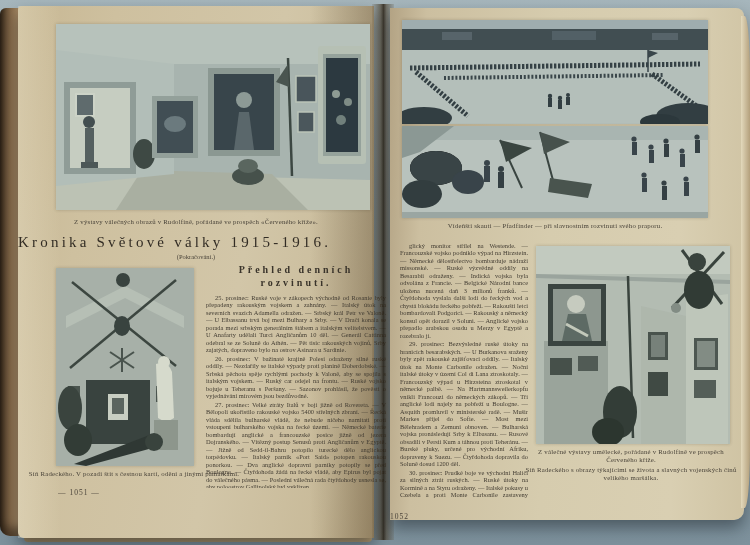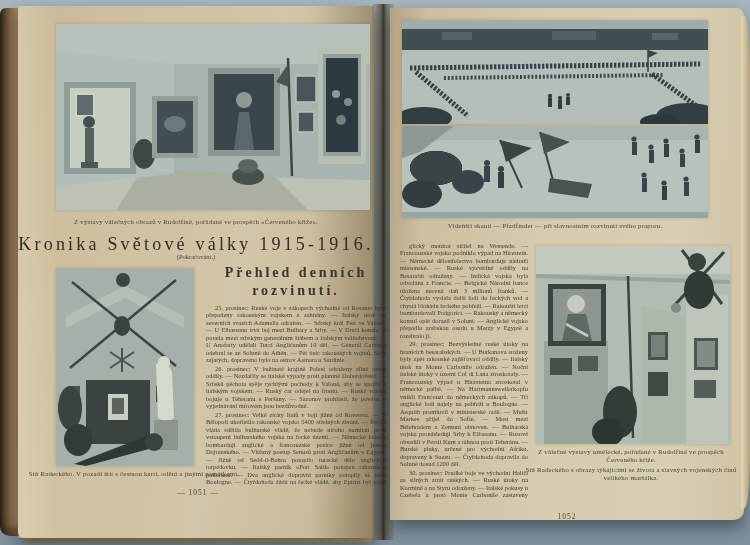"Kronika Světové války 1915-1916." .page-title { font-size: 18px -> 15px; text-align: center -> left }
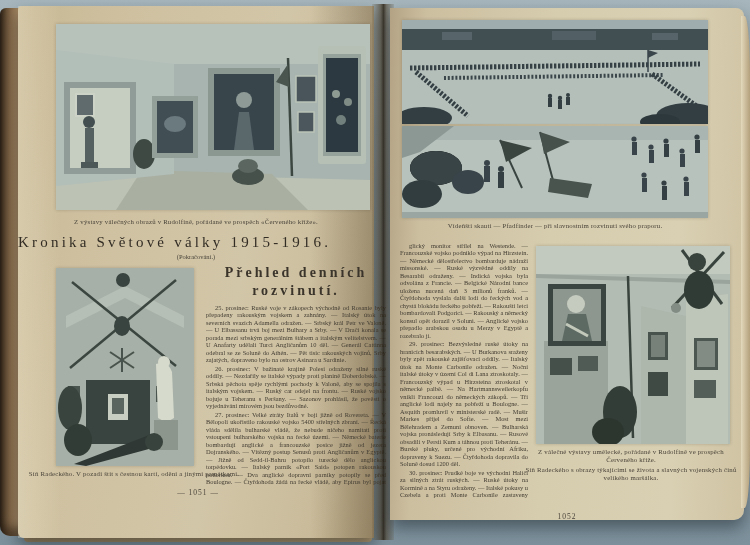"Přehled denních" .section-heading { font-size: 14px -> 10px }
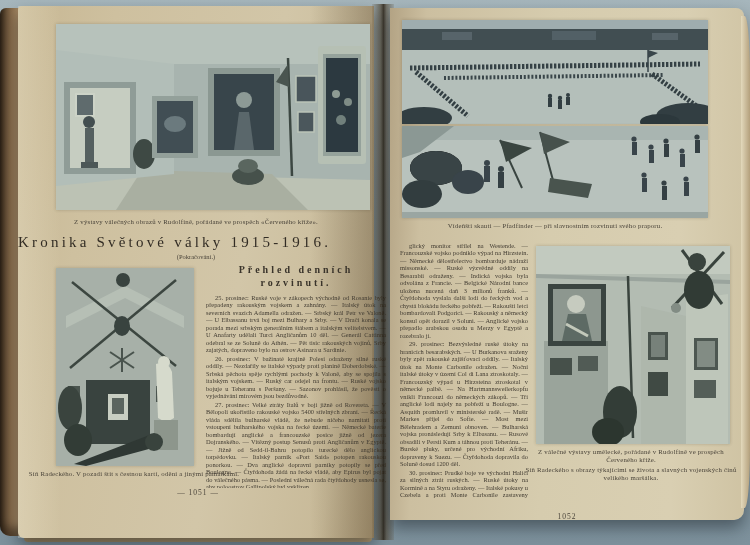"— 1051 —" .pagenum { text-align: center -> left }
